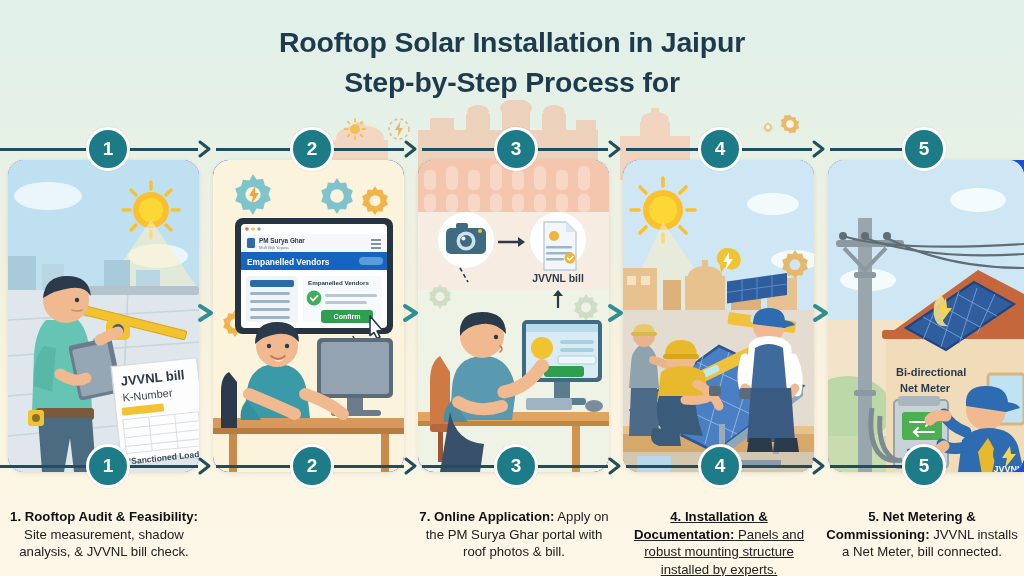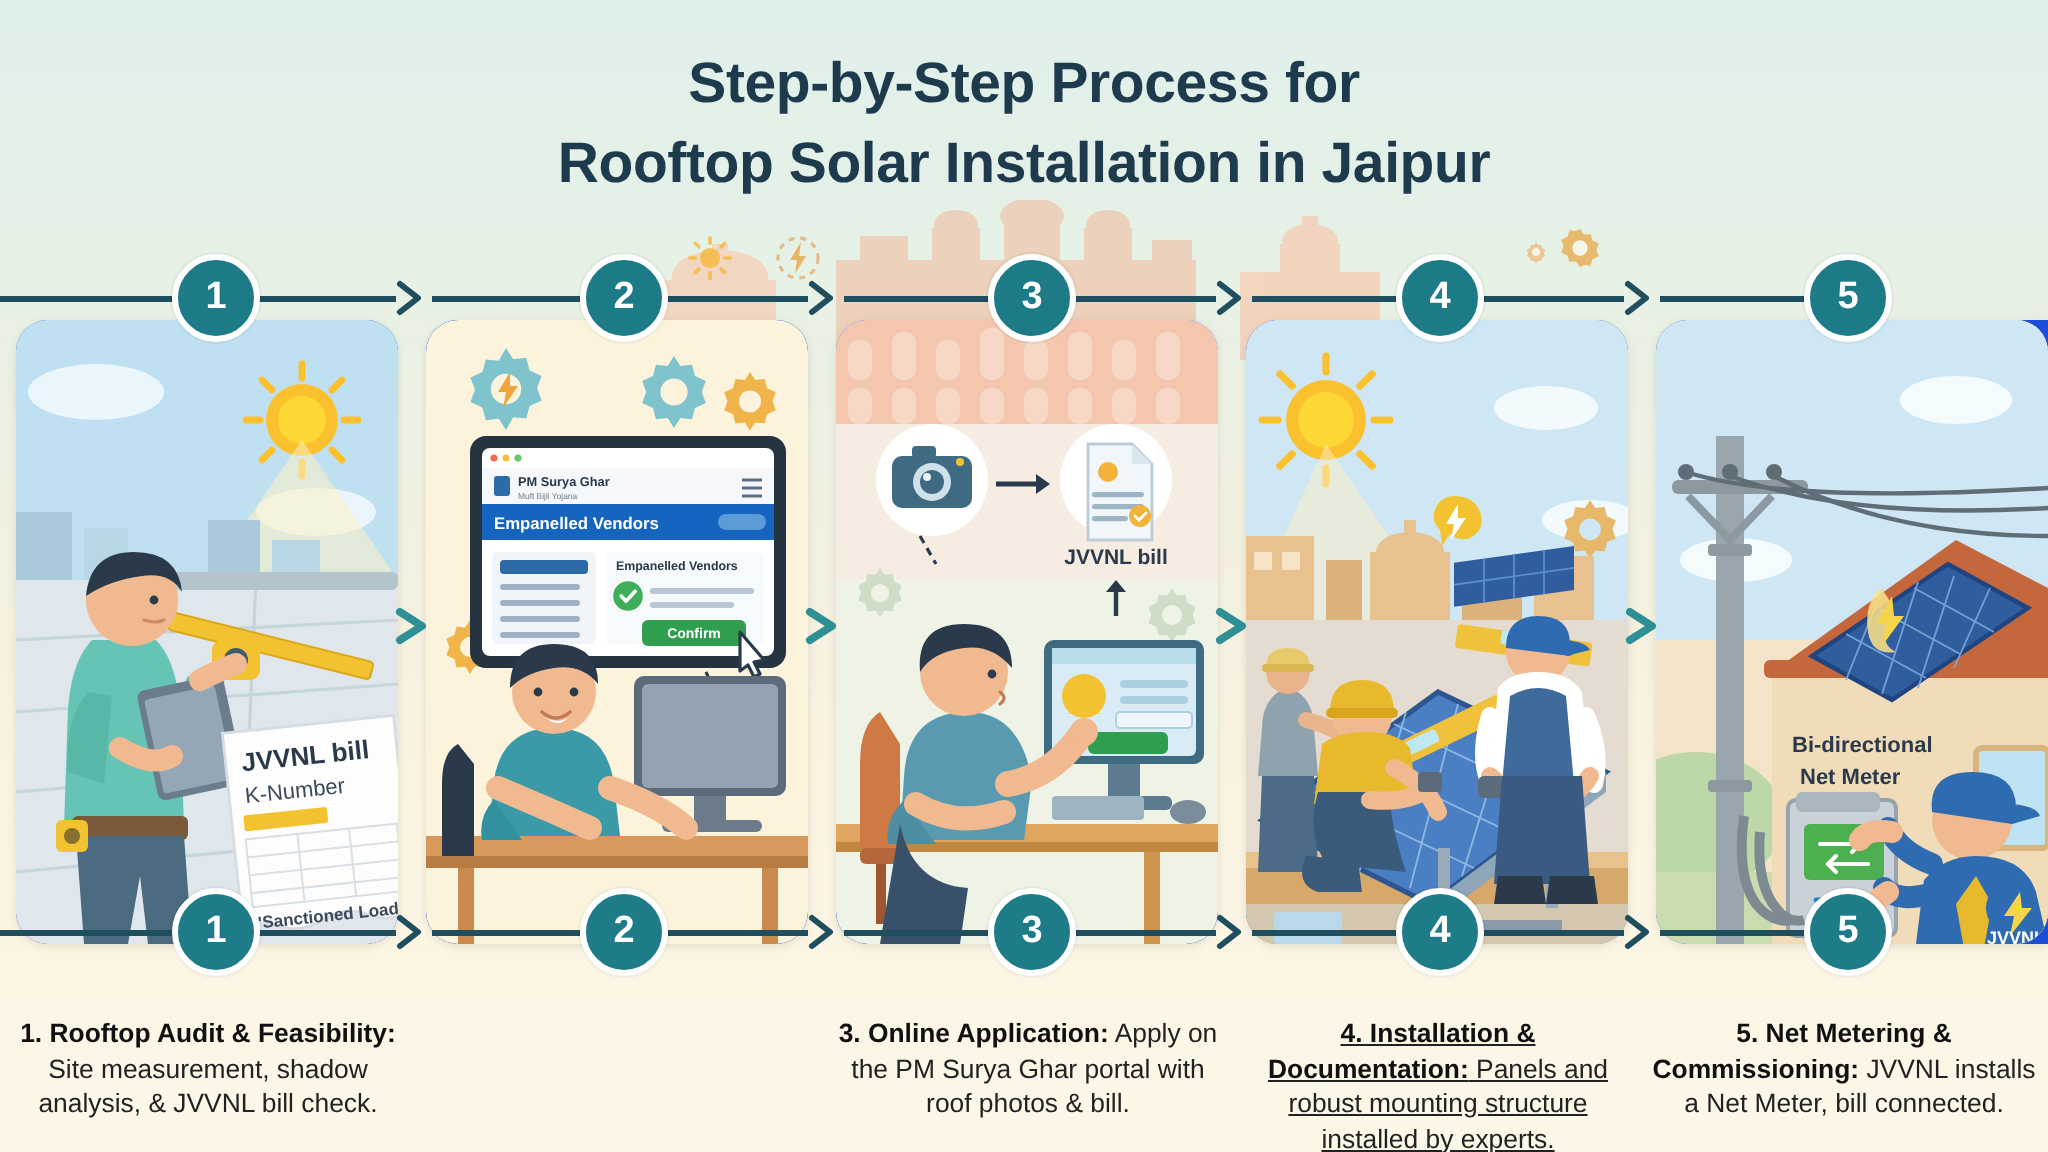"Step-by-Step Process for" div.title-line { order: before "Rooftop Solar Installation in Jaipur" -> after "Rooftop Solar Installation in Jaipur" }
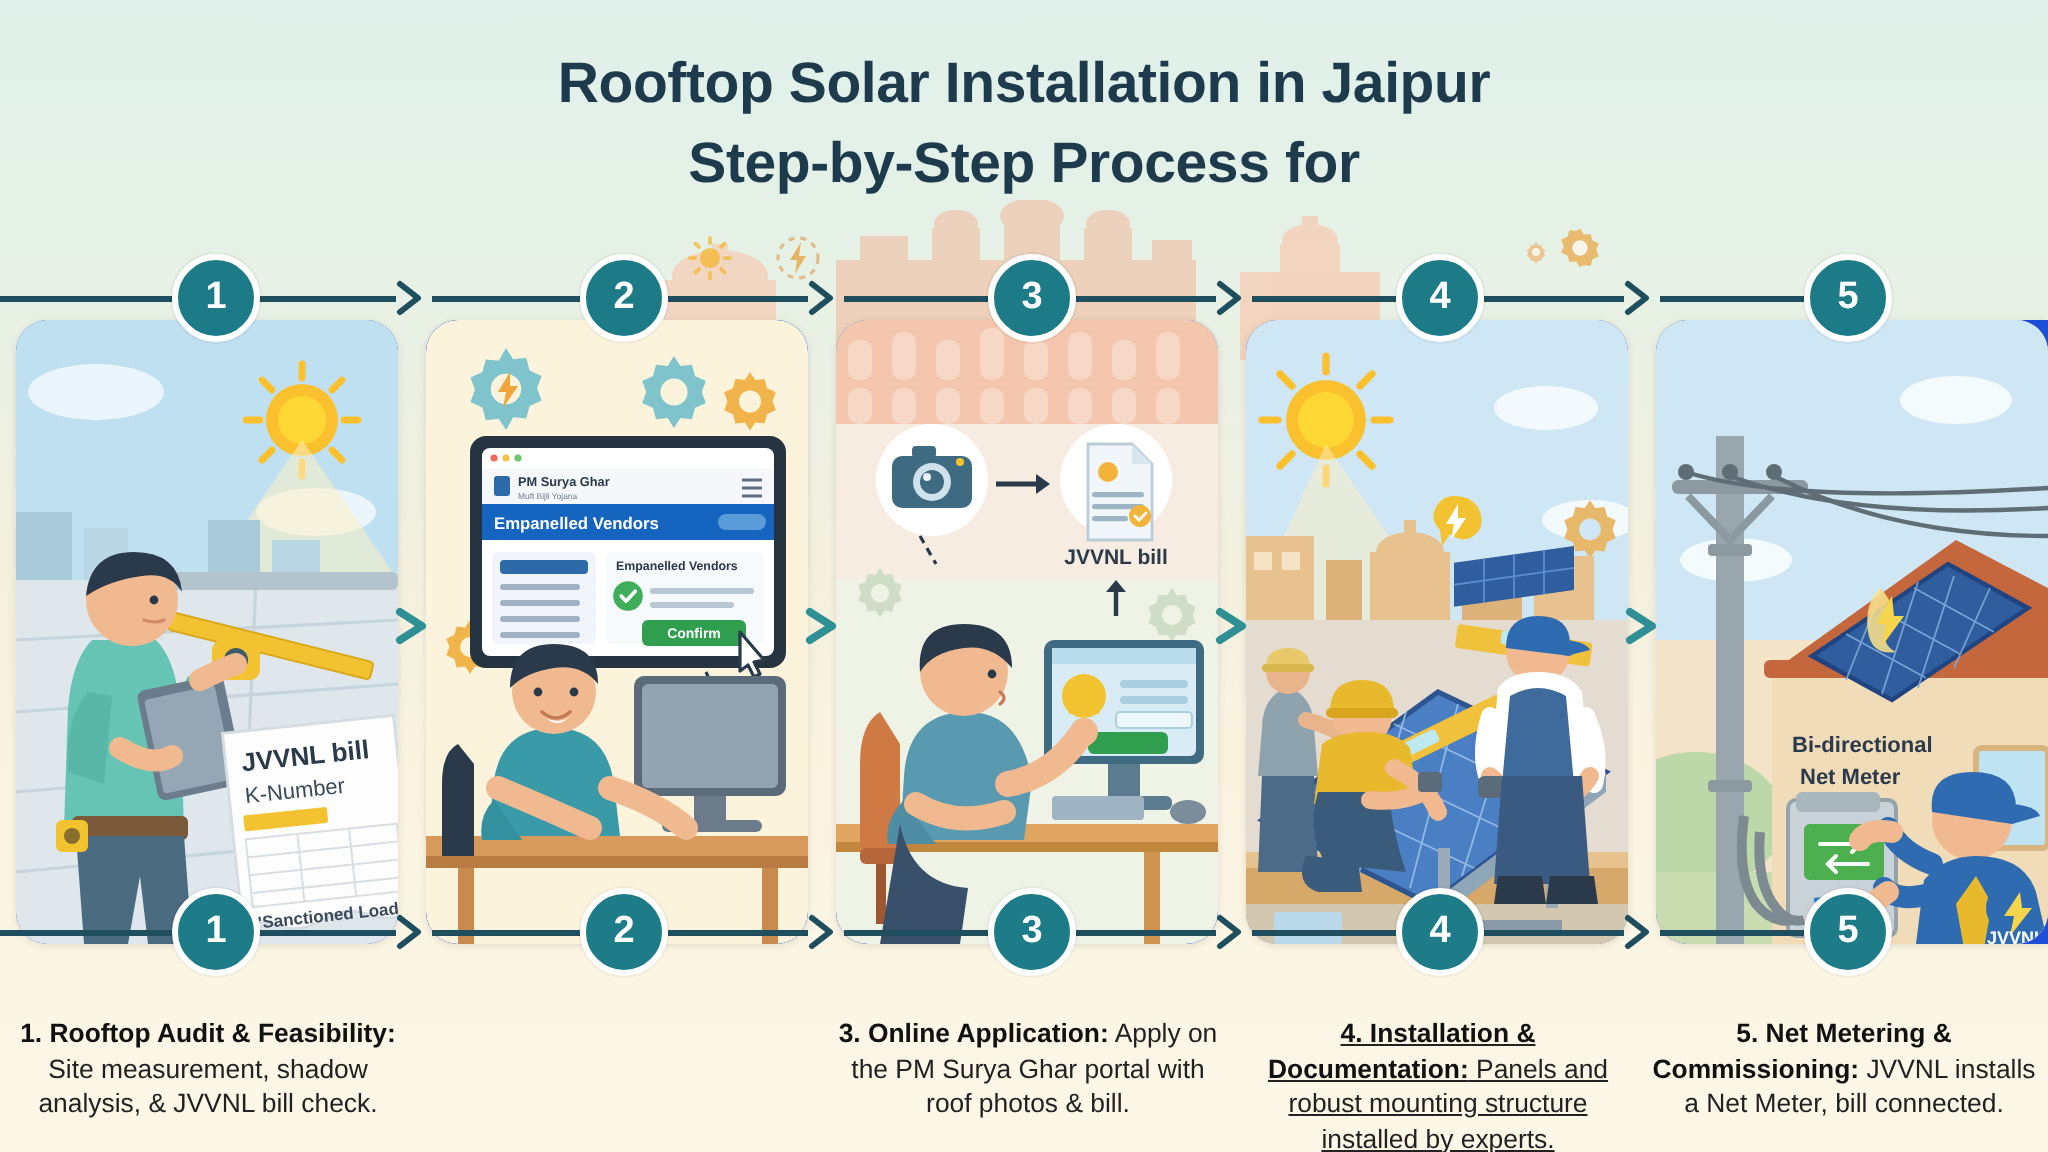"3. Online Application:" b { text: 3 -> 7 }
